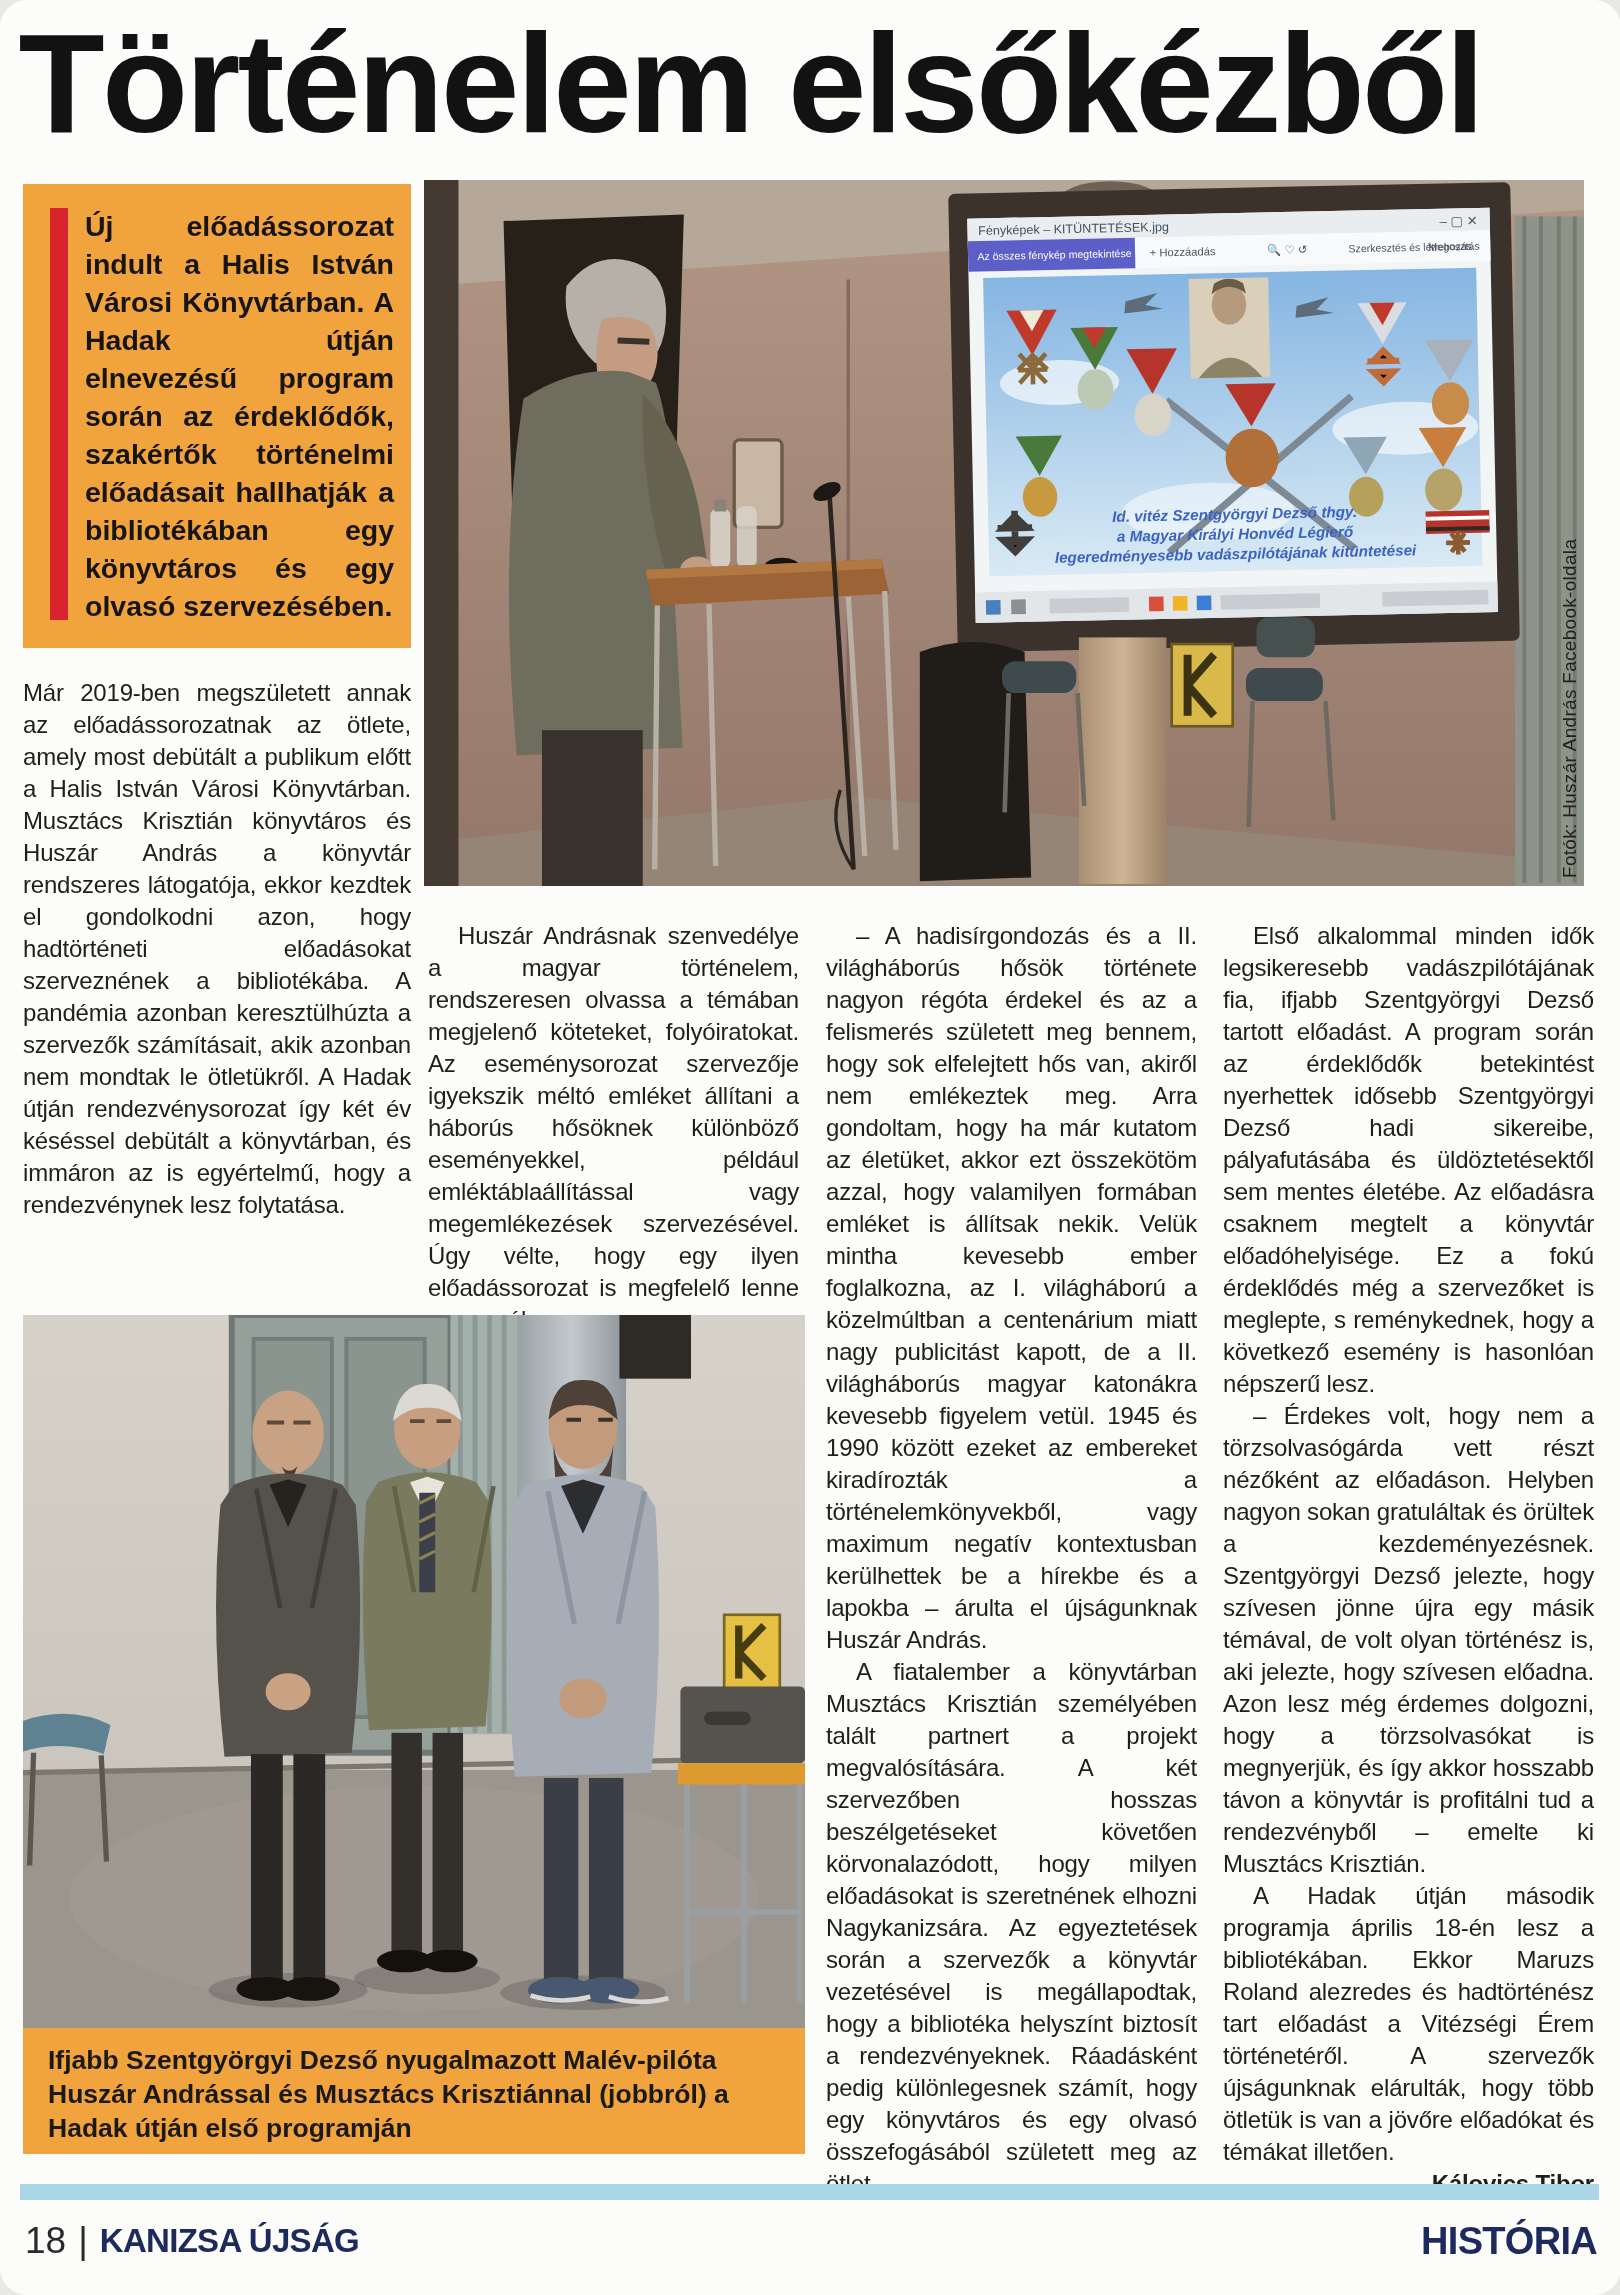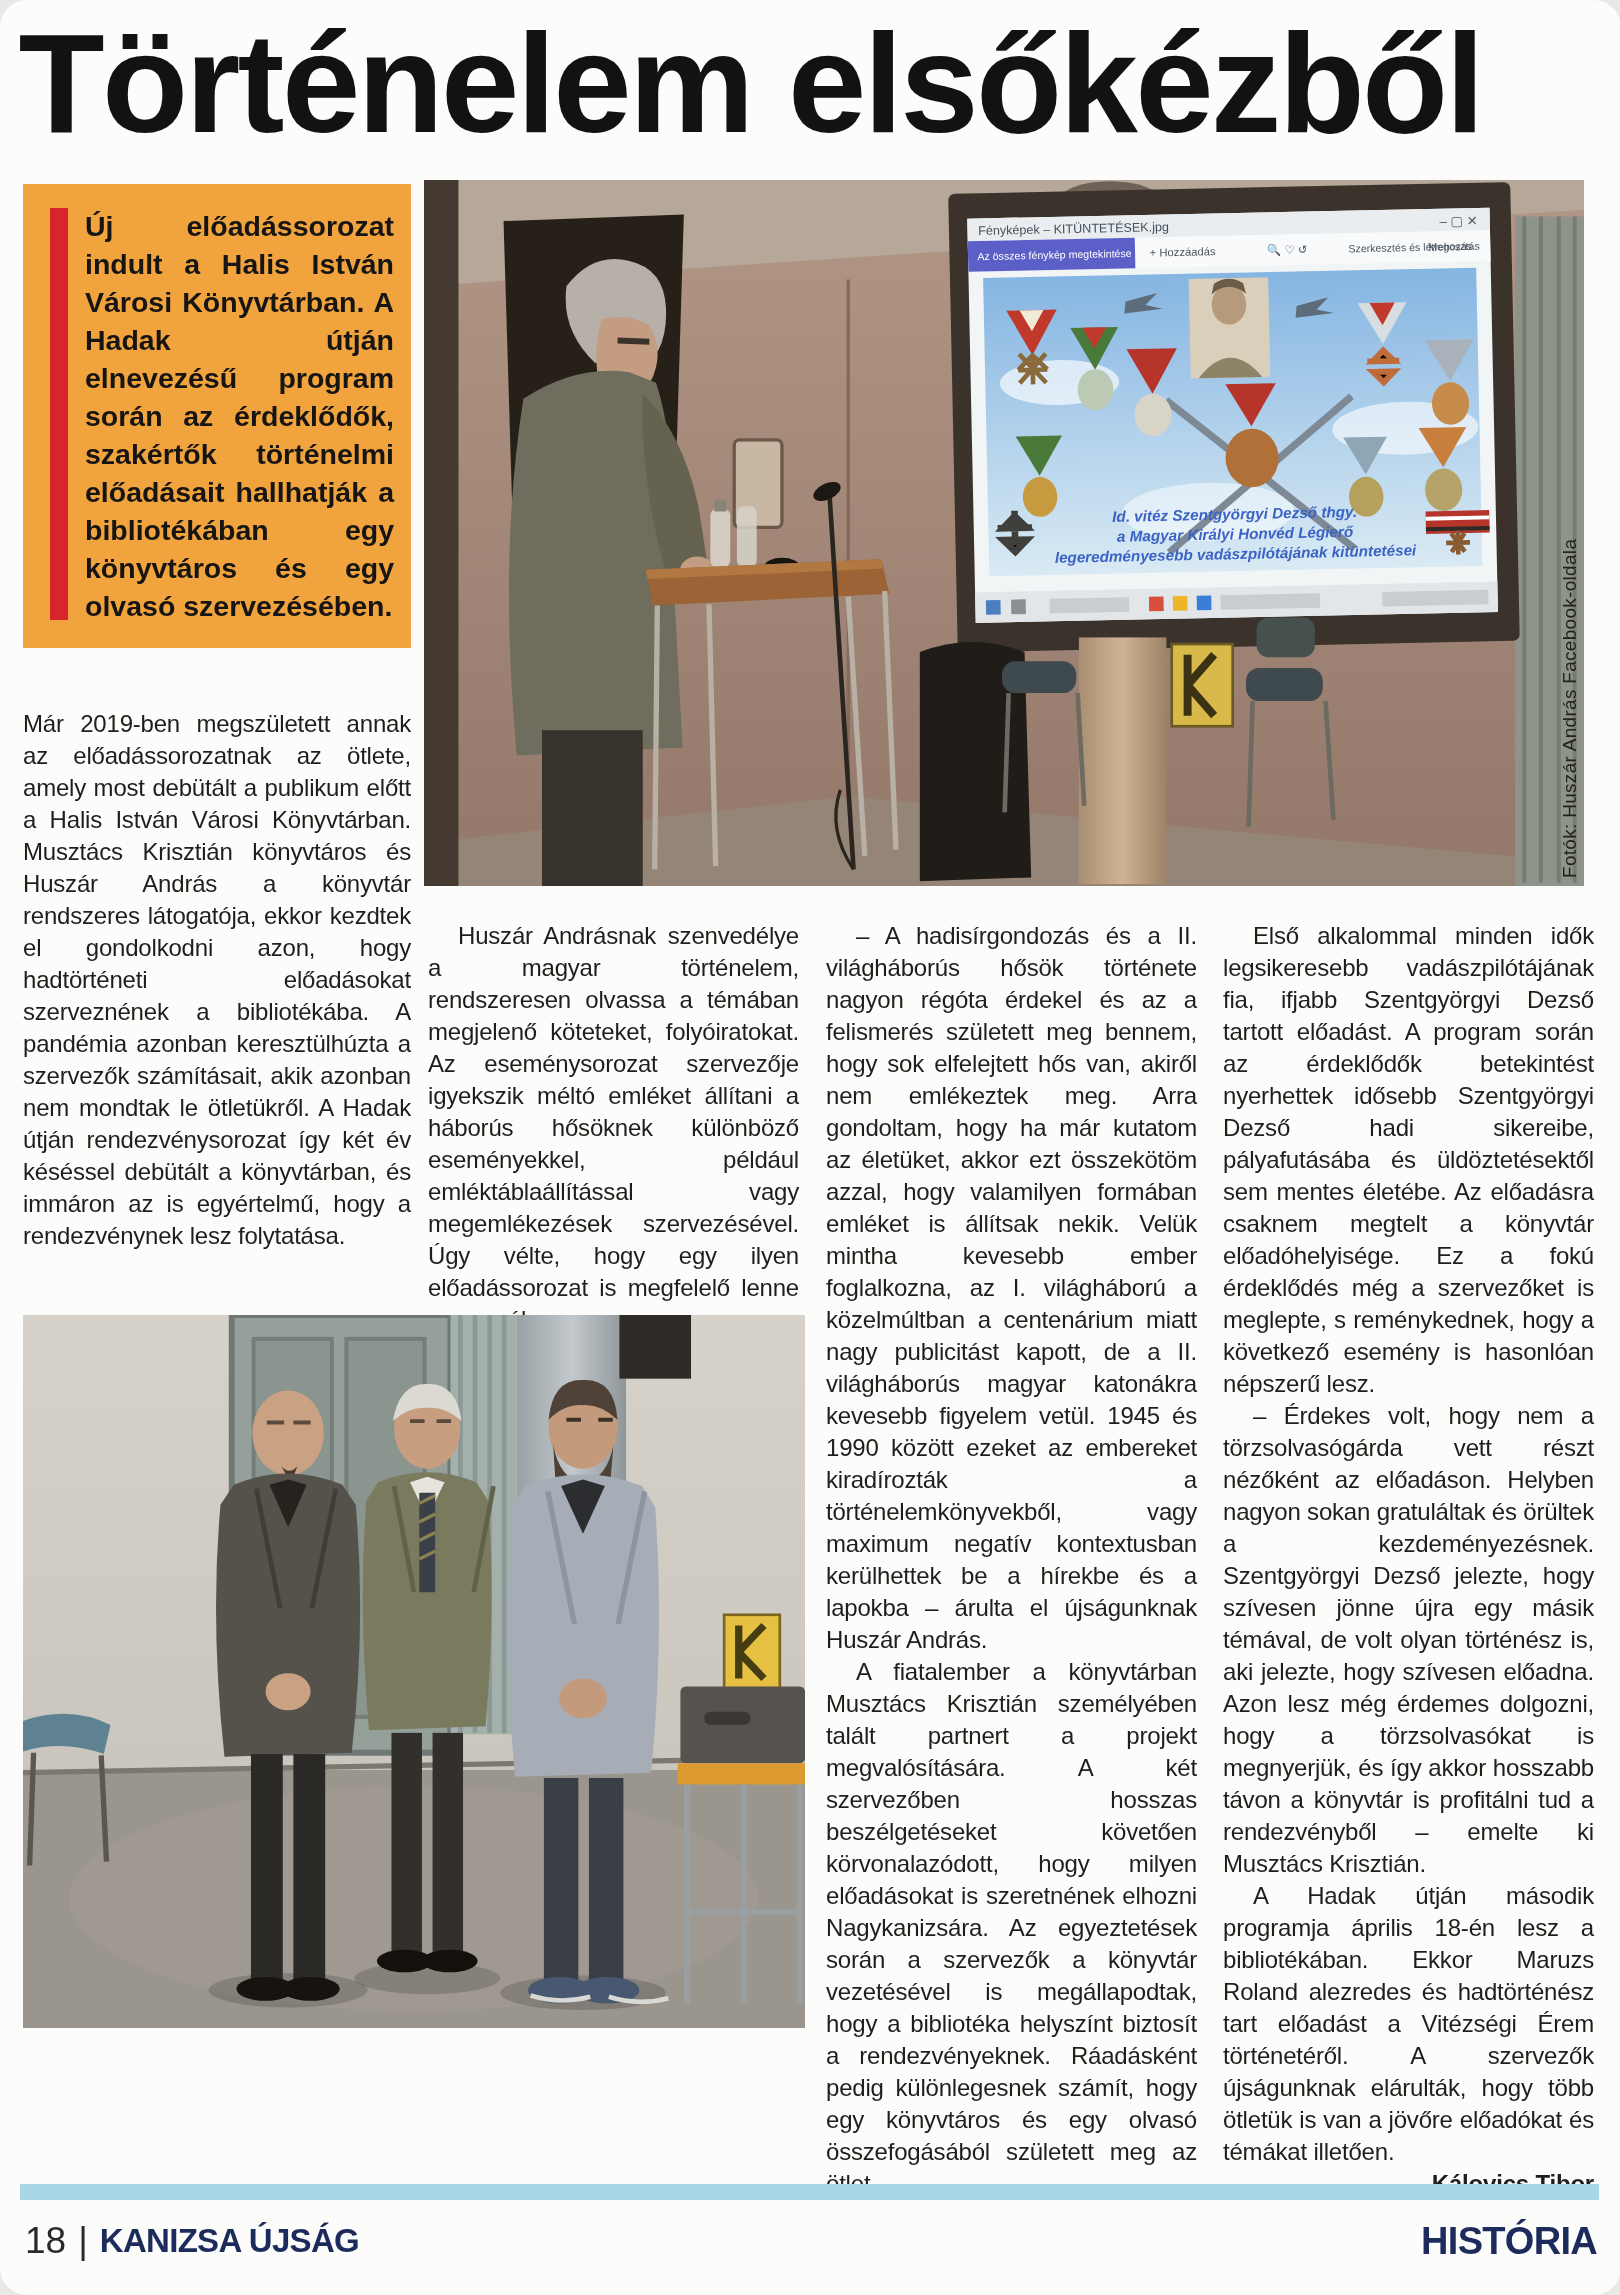"Már 2019-ben megszületett annak az" .col1 { top: 708px -> 677px }
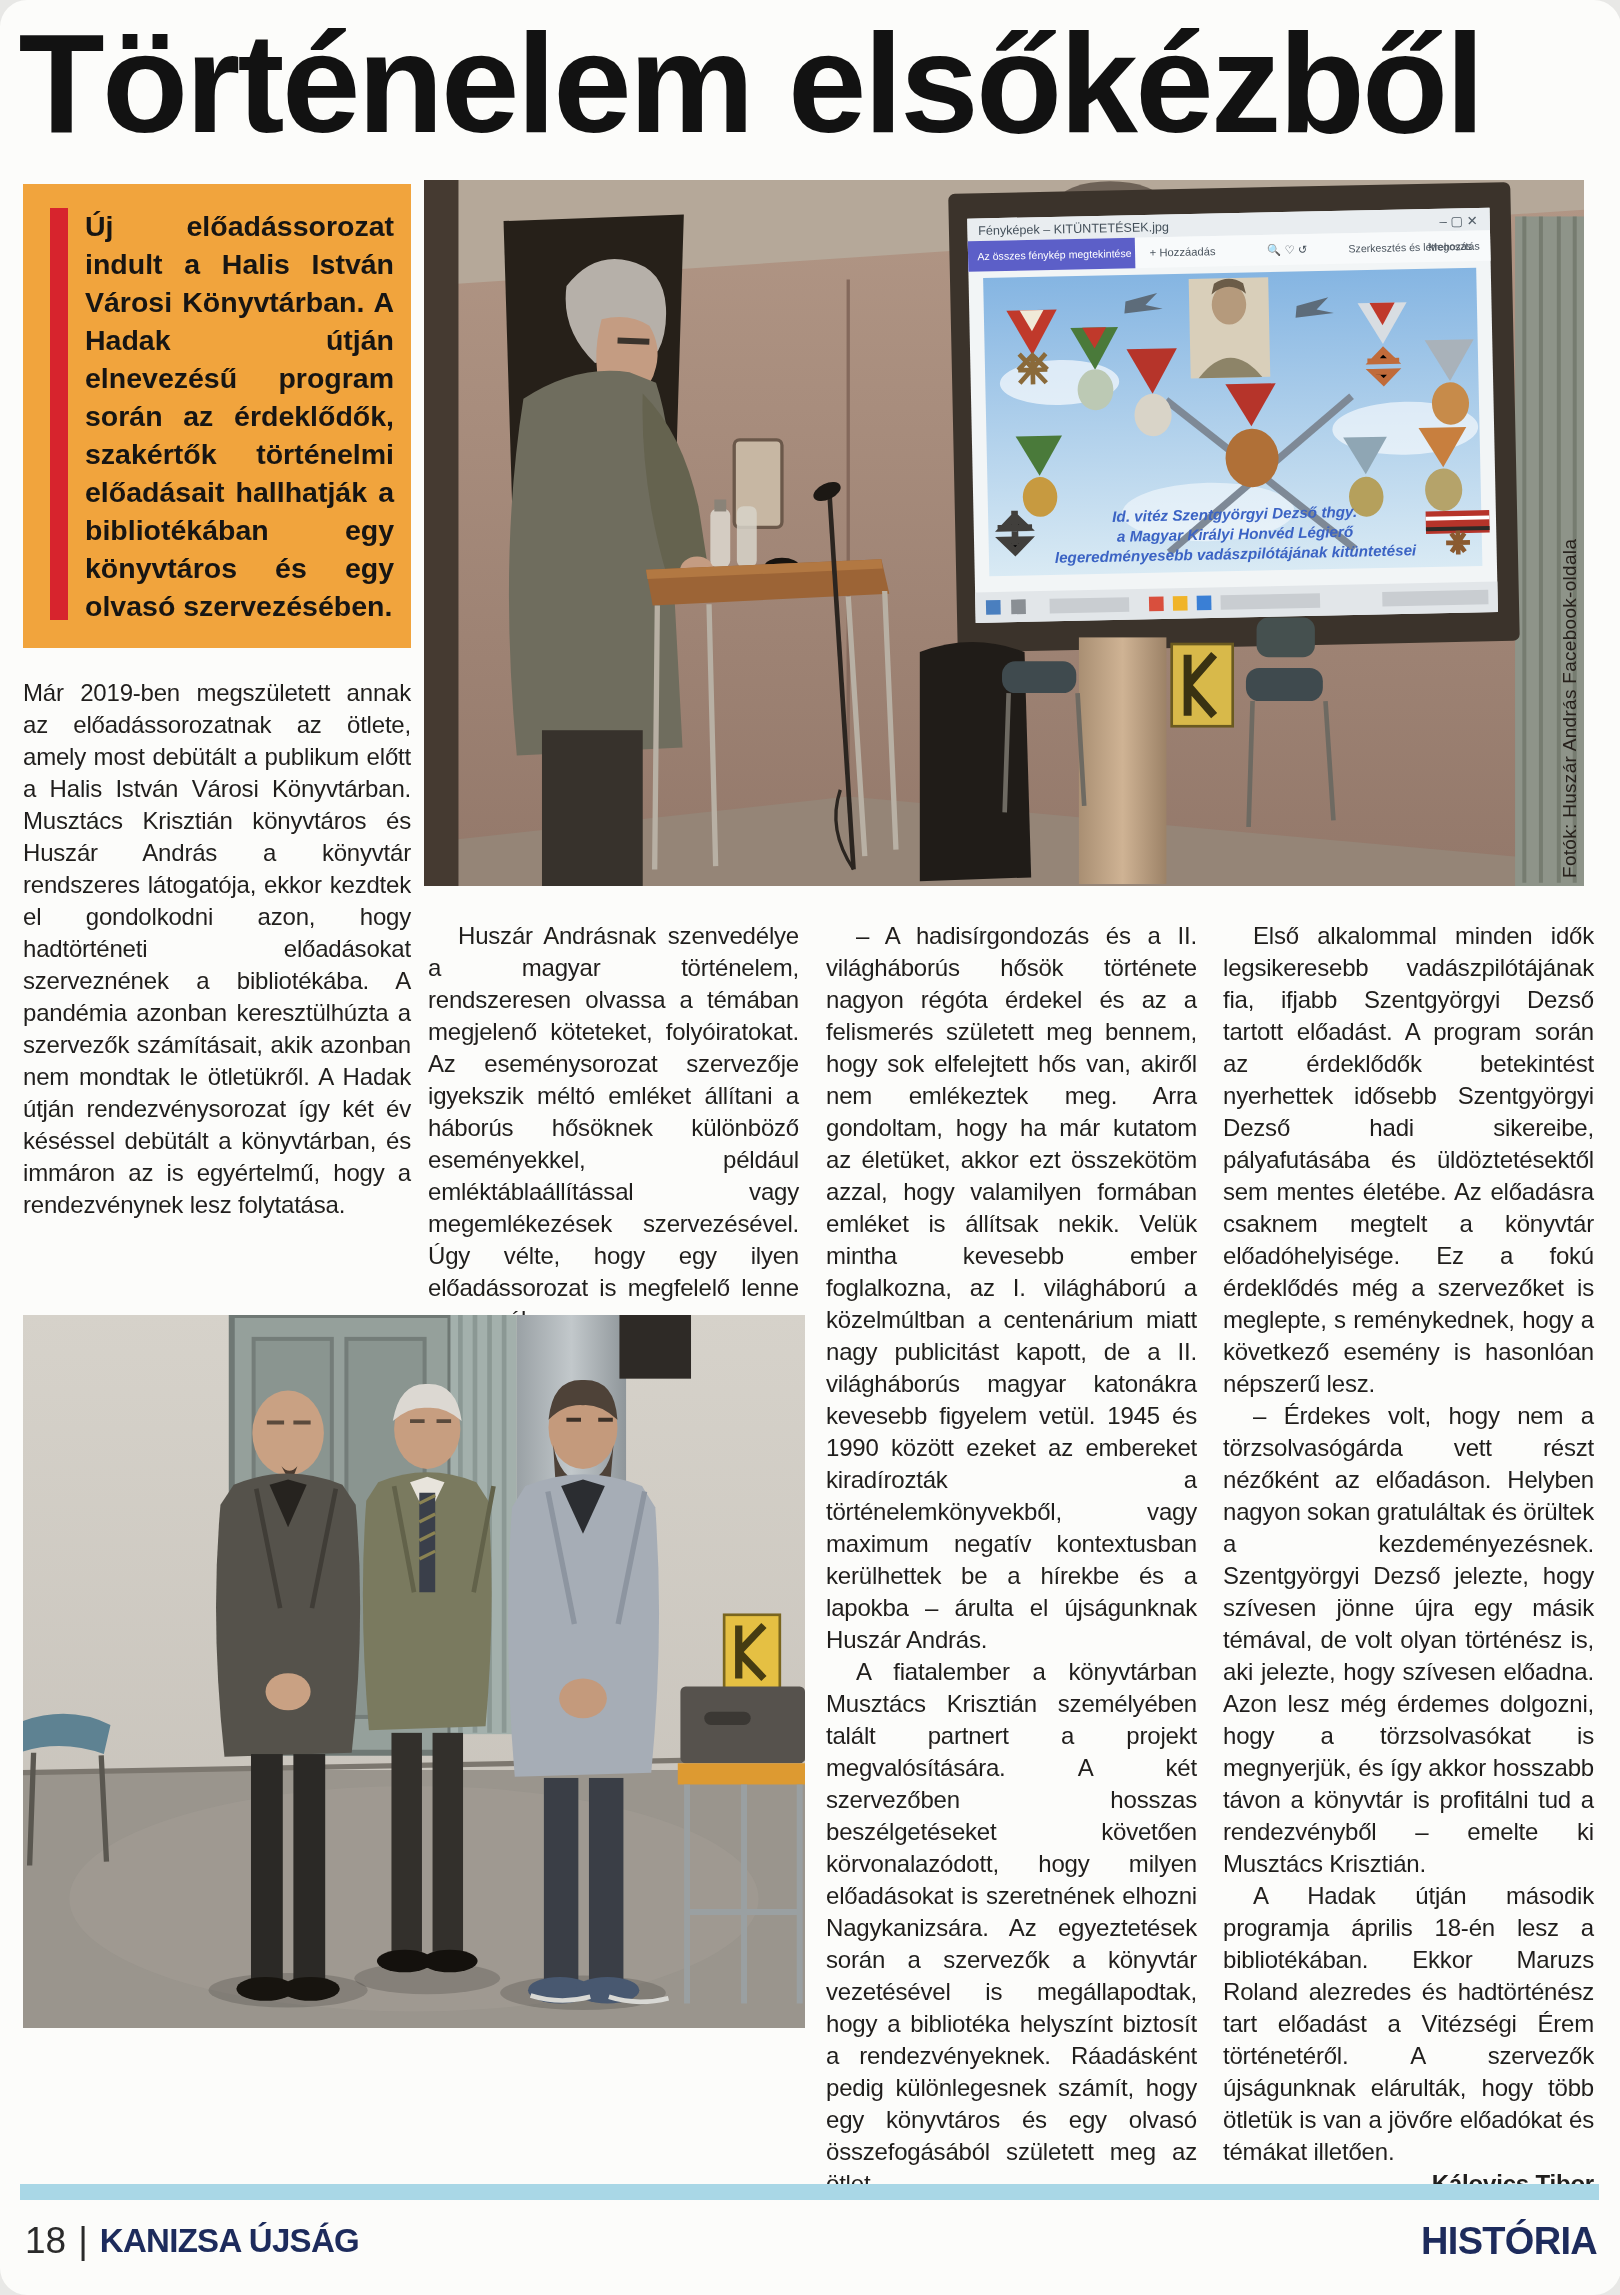"Ifjabb Szentgyörgyi Dezső nyugalmazott" div.caption { html: none -> <div>Ifjabb Szentgyörgyi Dezső nyugalmazott Malév-pilóta Huszár Andrással és Musztács Krisztiánnal (jobbról) a Hadak útján első programján</div> }
